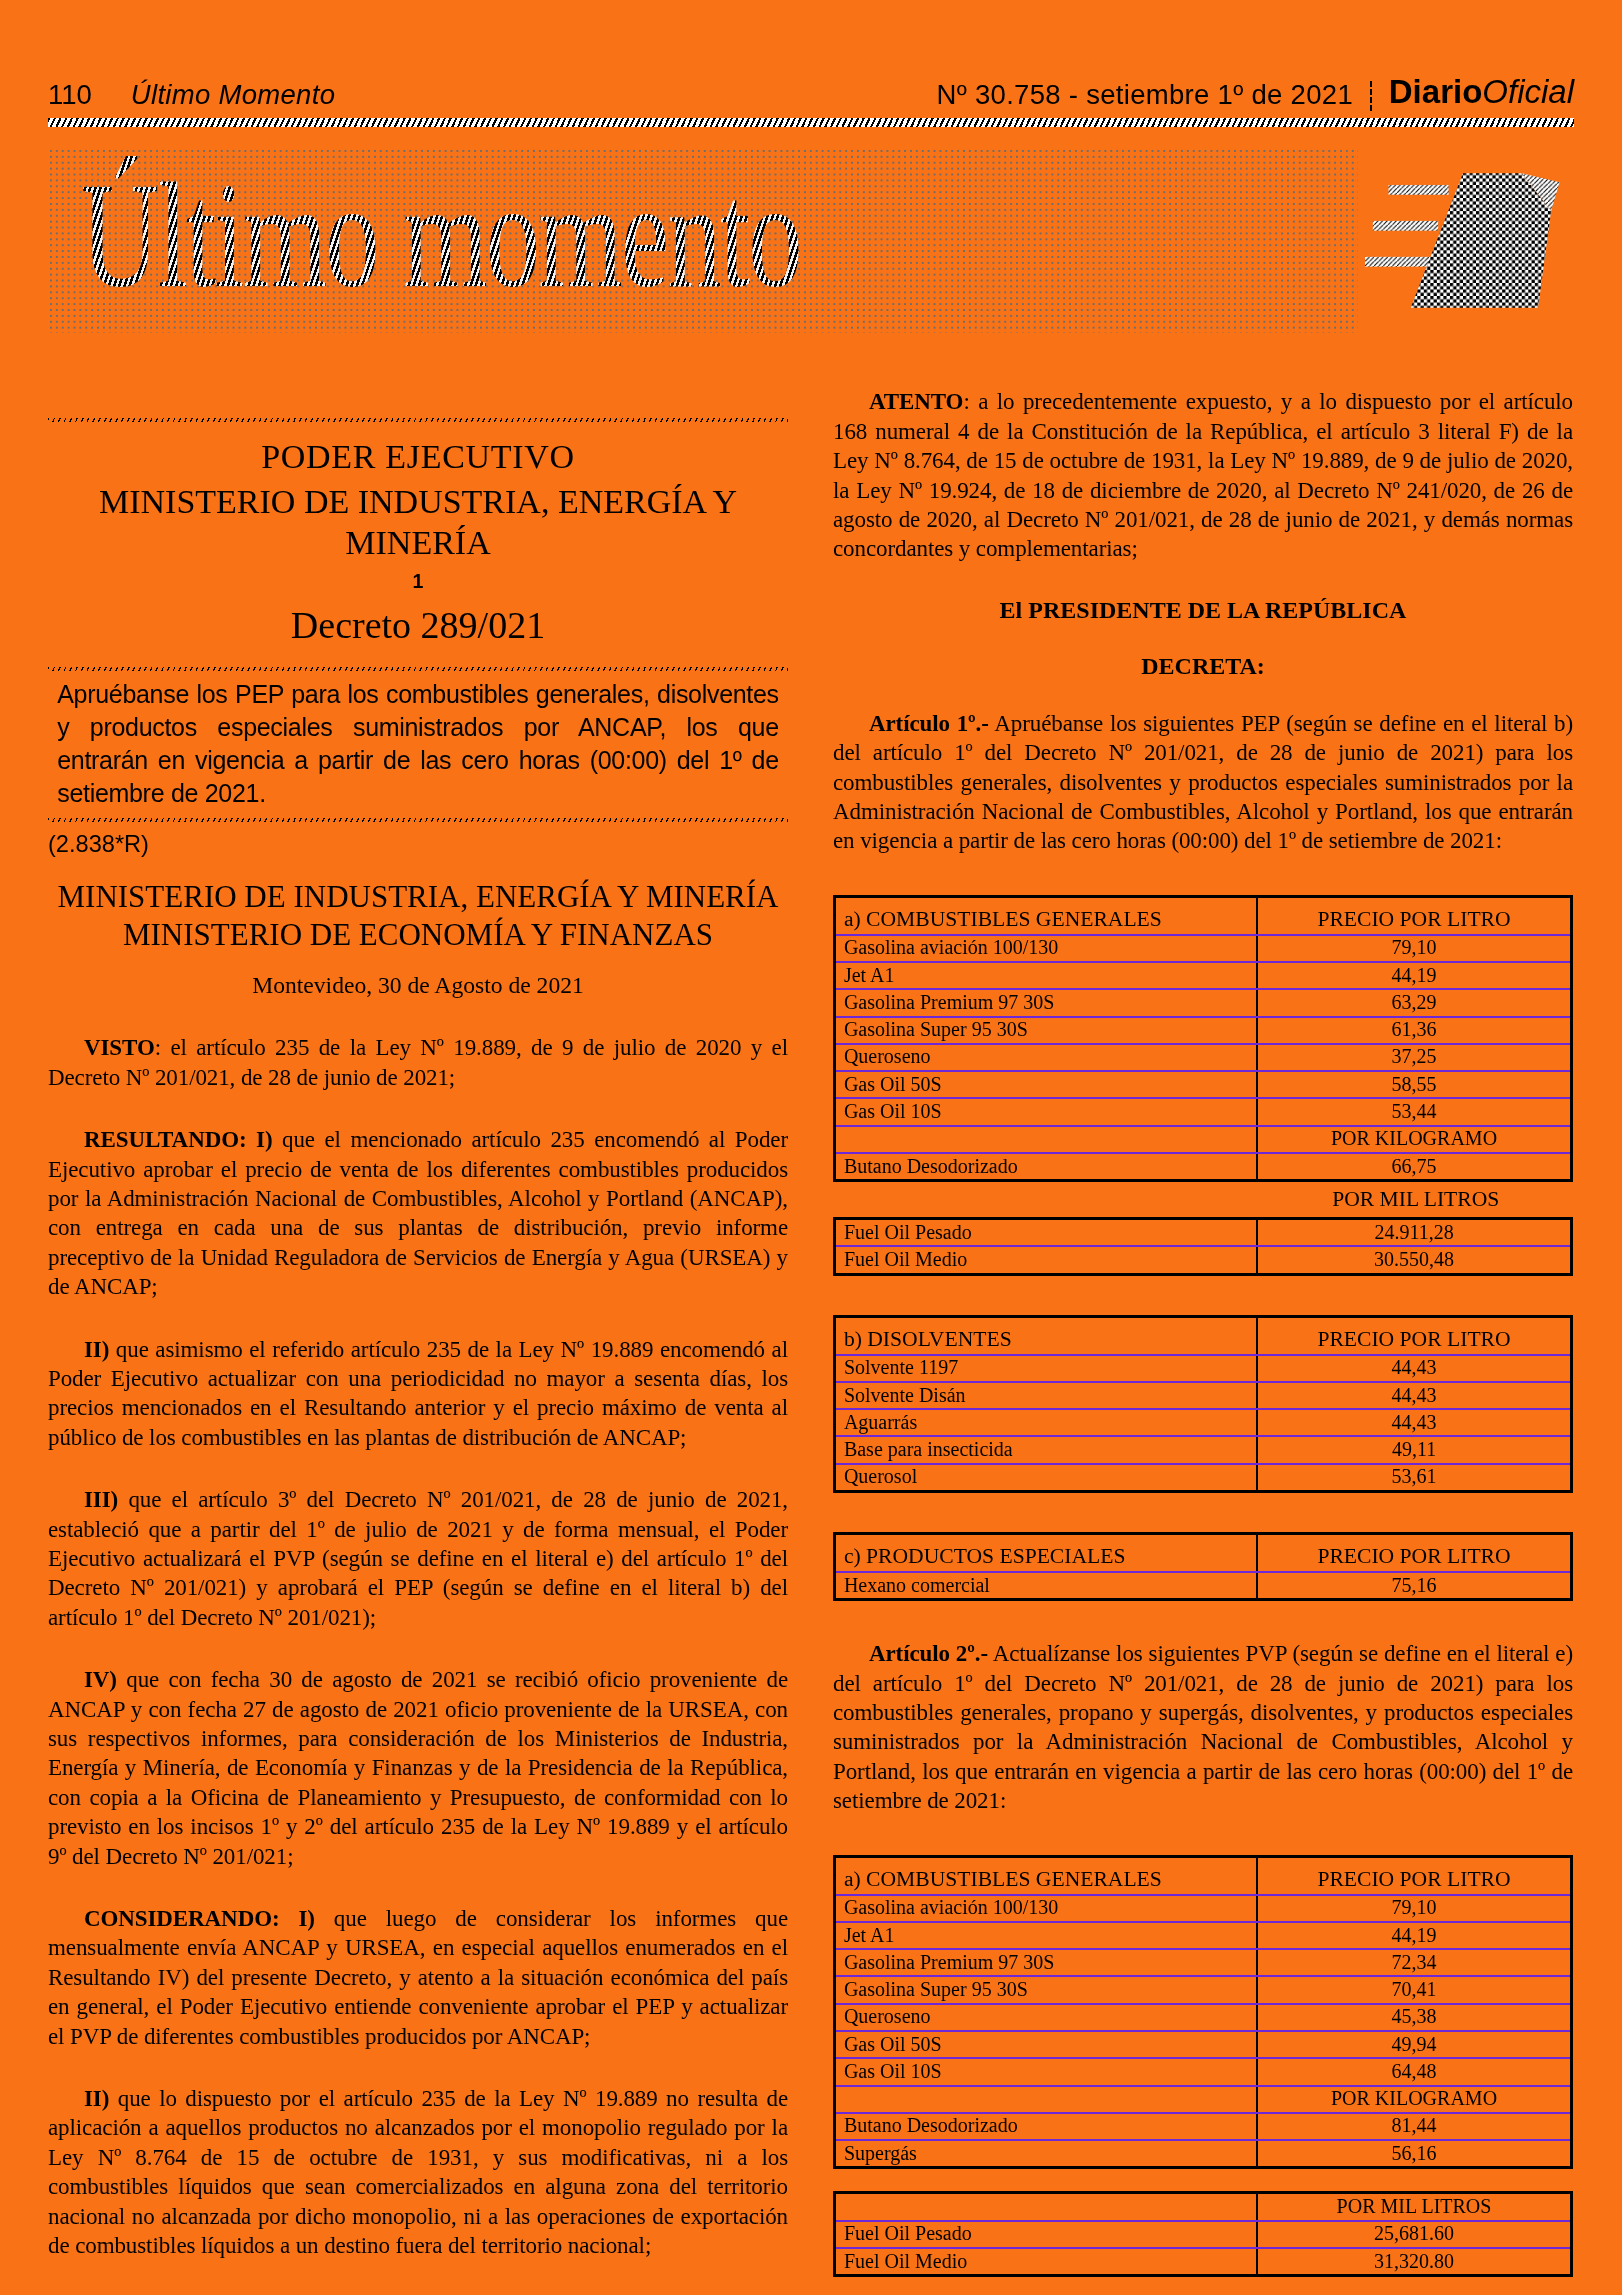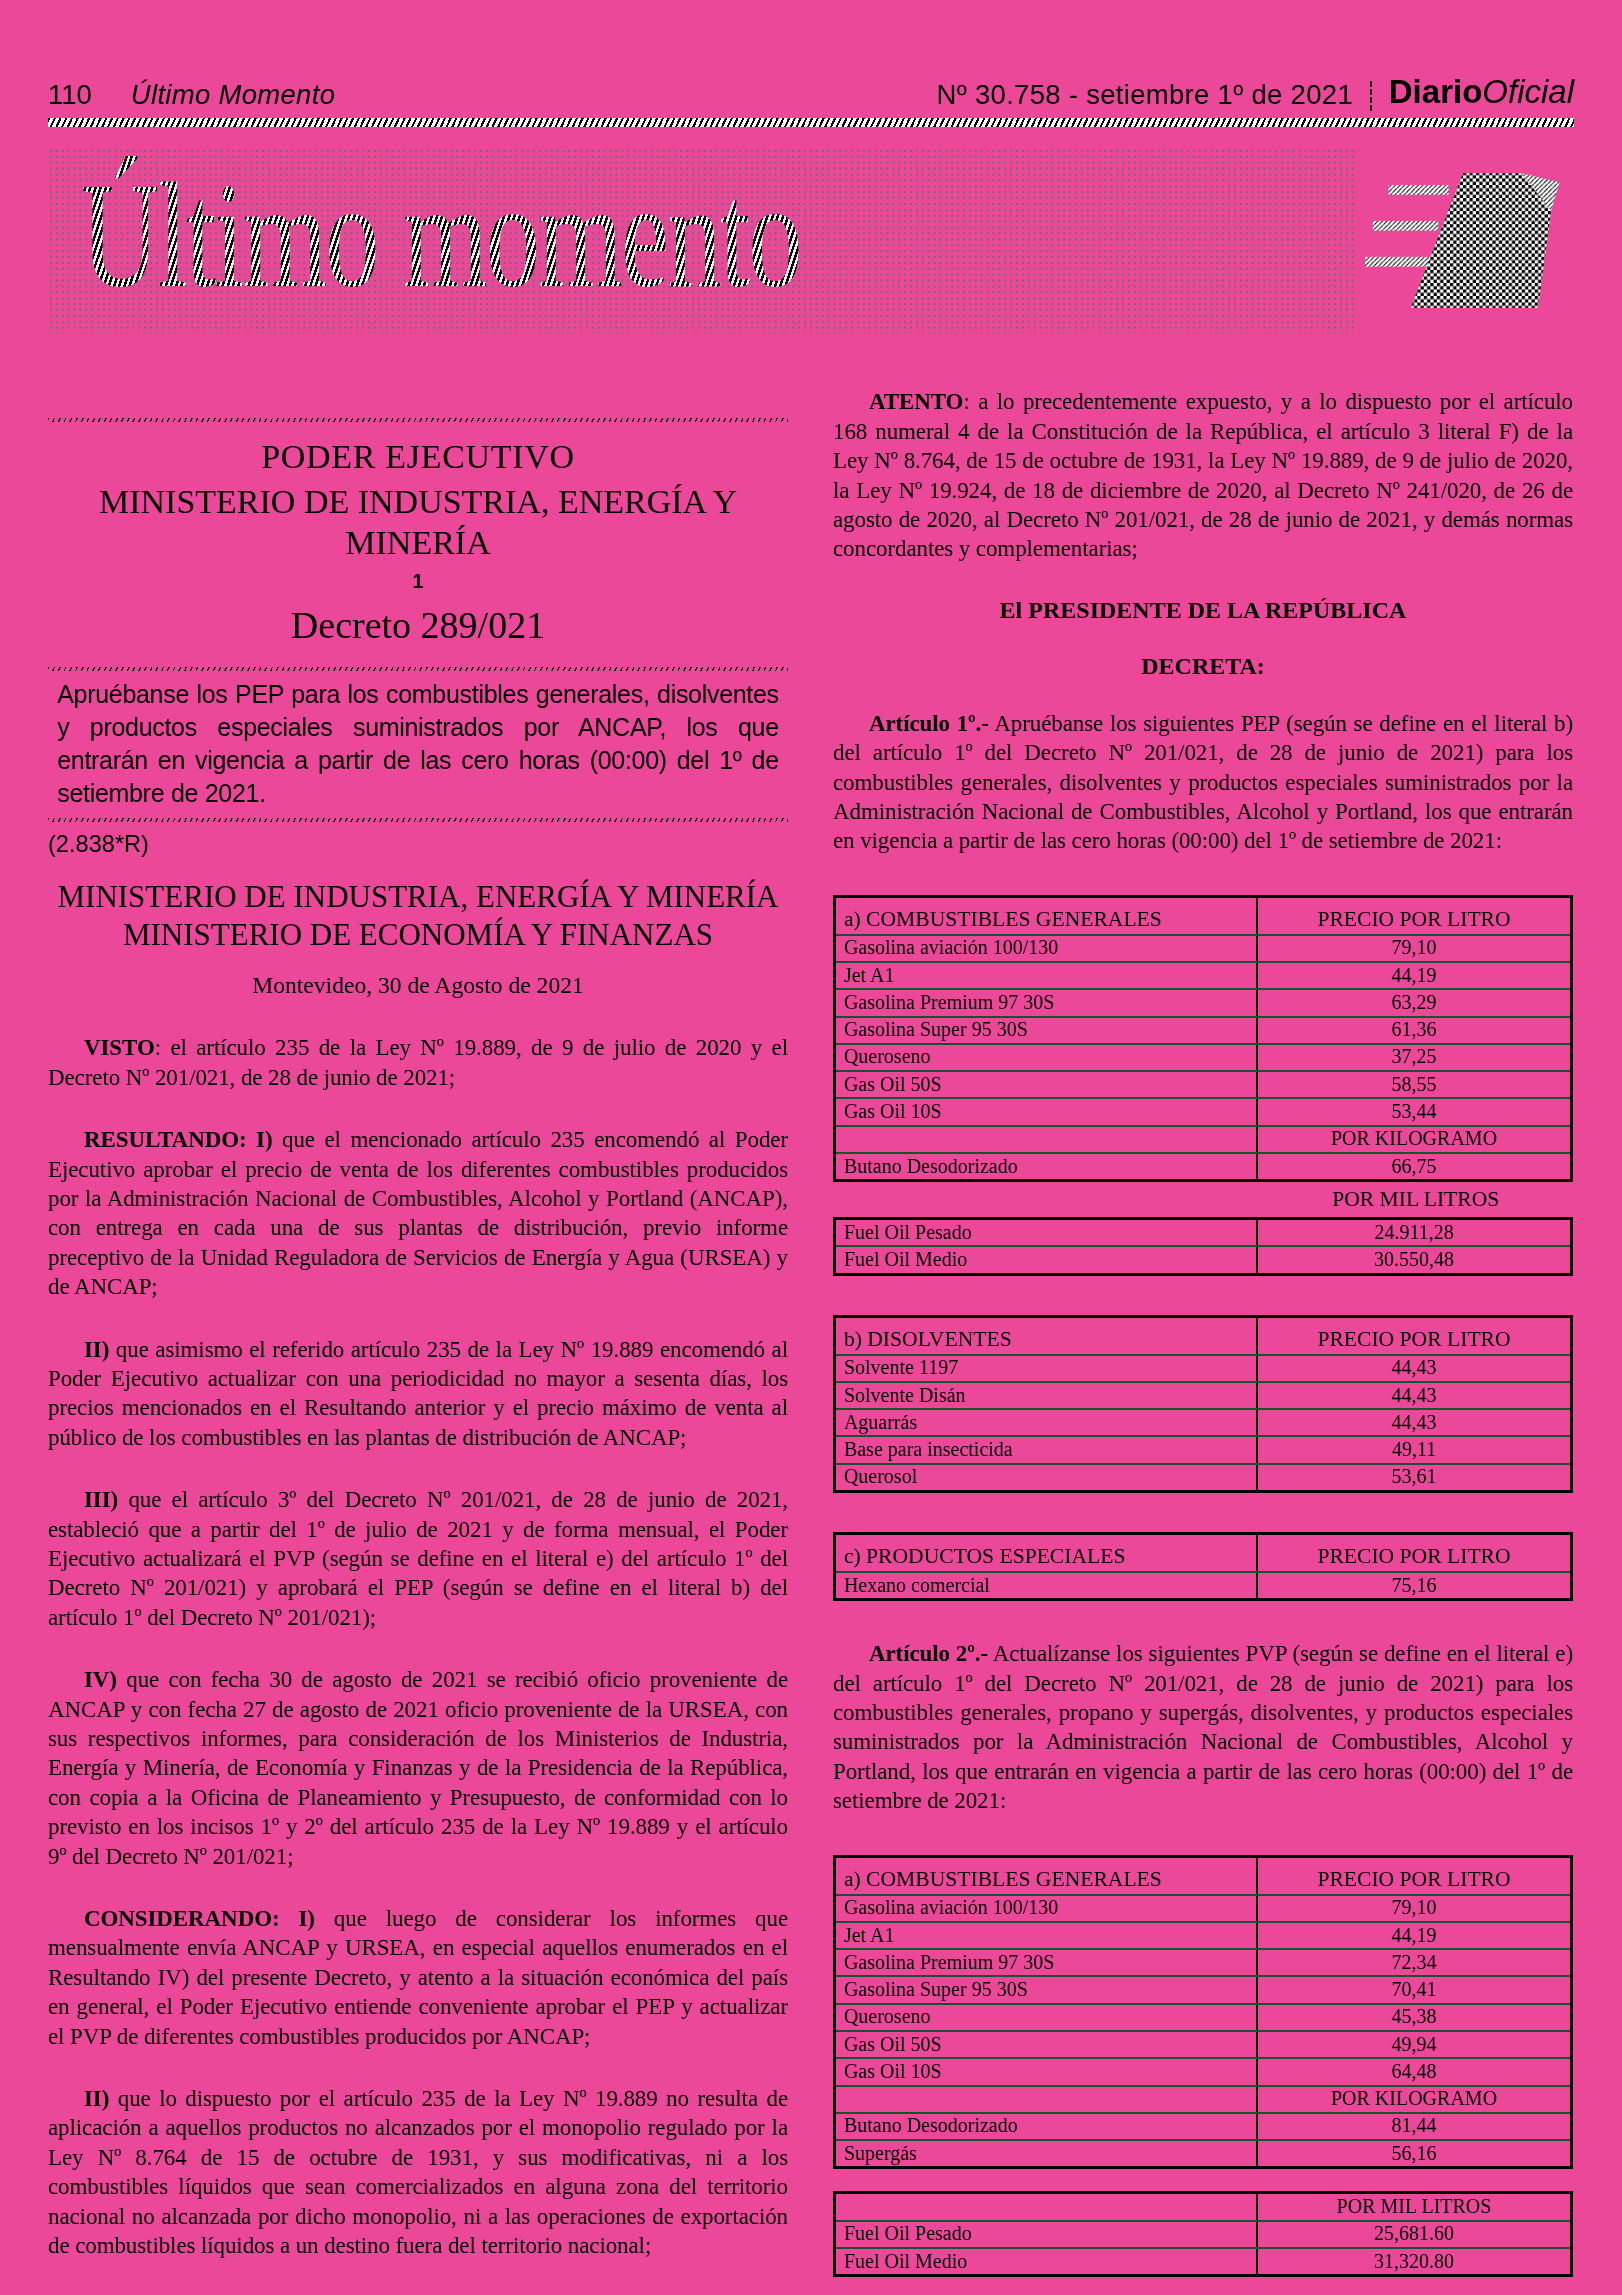"110" .page { background: #ec4899 -> #f97316 }
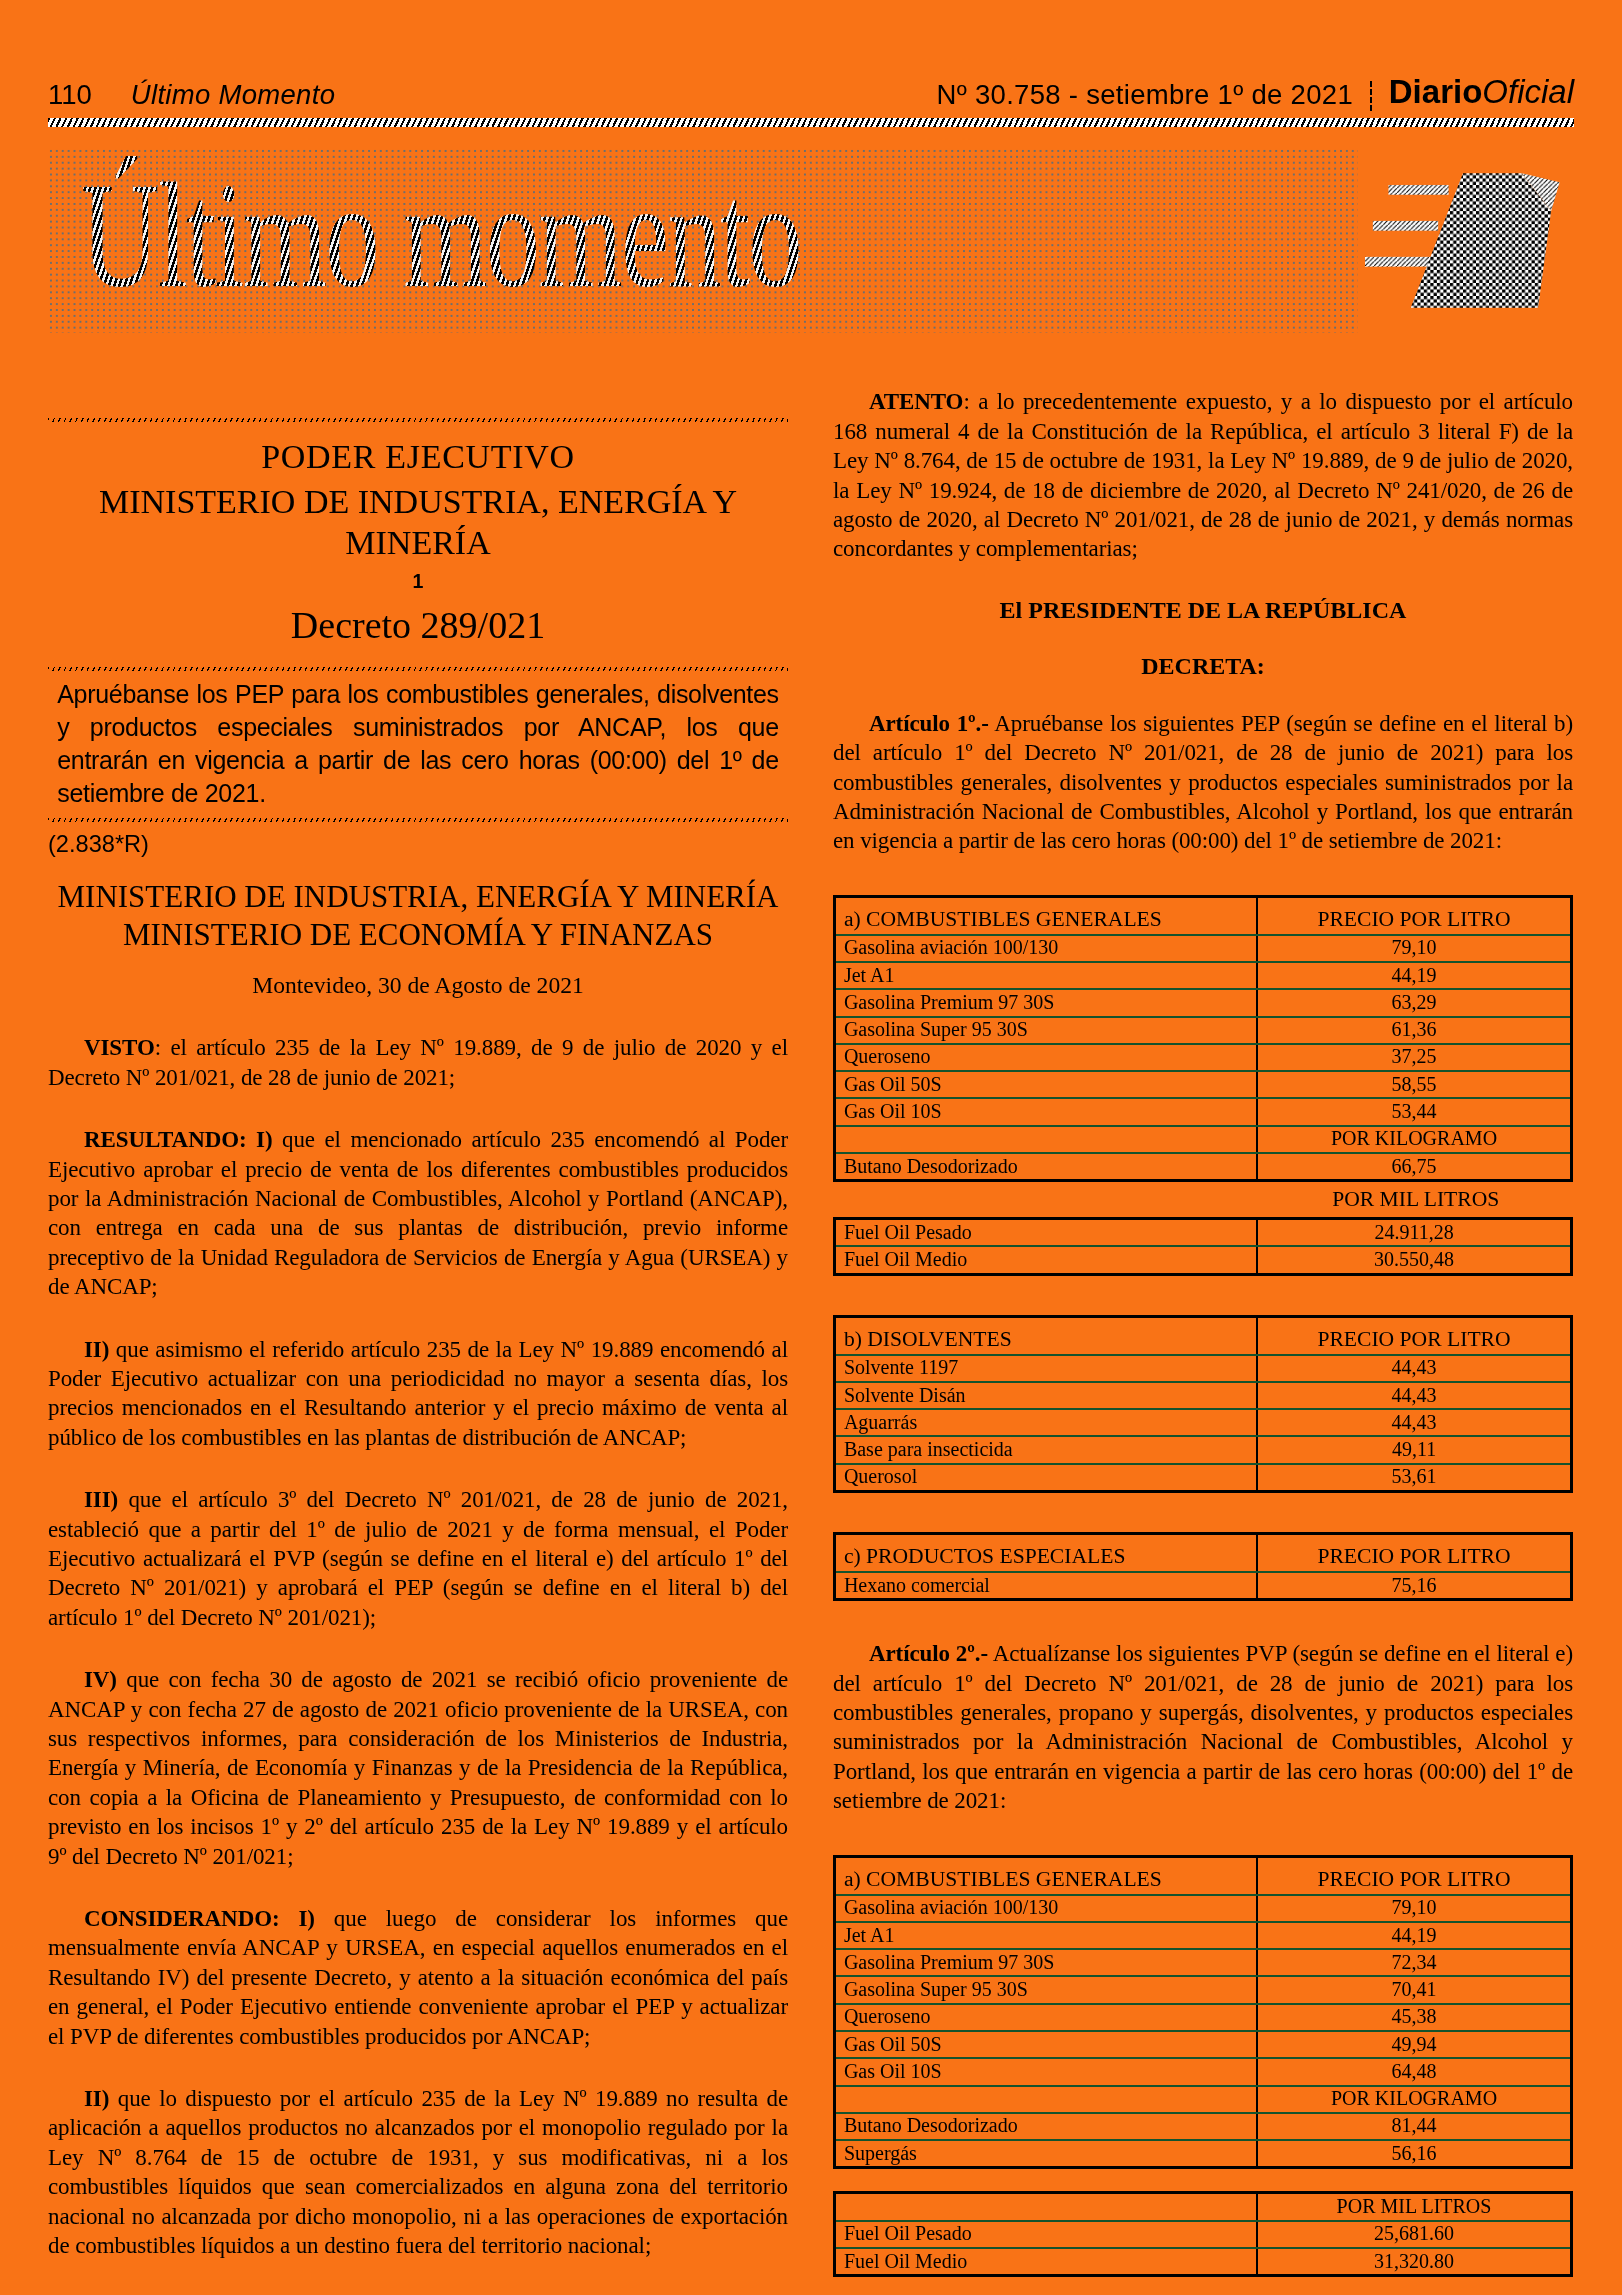"Gasolina aviación 100/130" .tbl-block .tbl-row + .tbl-row { border-top: 2px solid #14532d -> 2px solid #6d28d9 }
